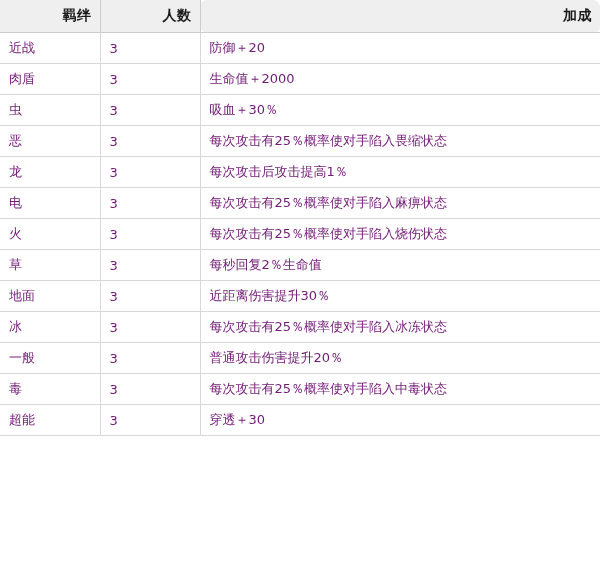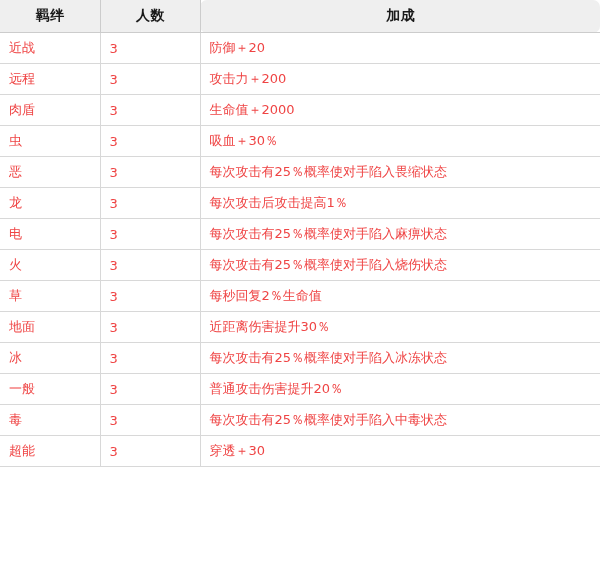"羁绊" table.bond-table th { text-align: center -> right }
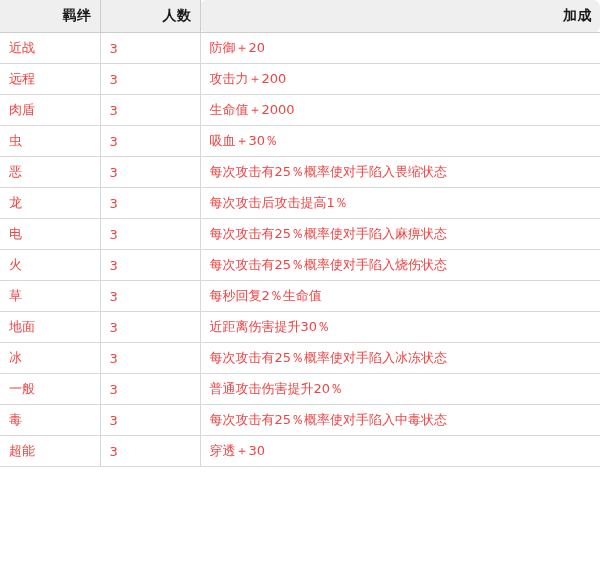"近战" table.bond-table td { color: #ef4444 -> #701a75 }
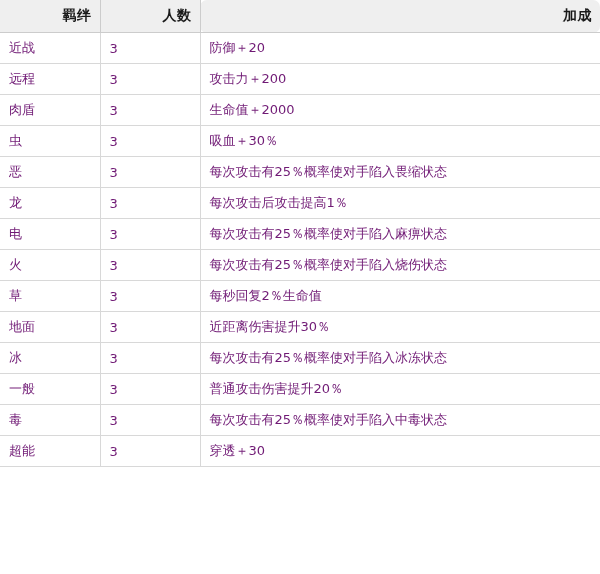"远程" tr { html: <tr> <td>远程</td> <td>3</td> <td>攻击力＋200</td> </tr> -> none }
